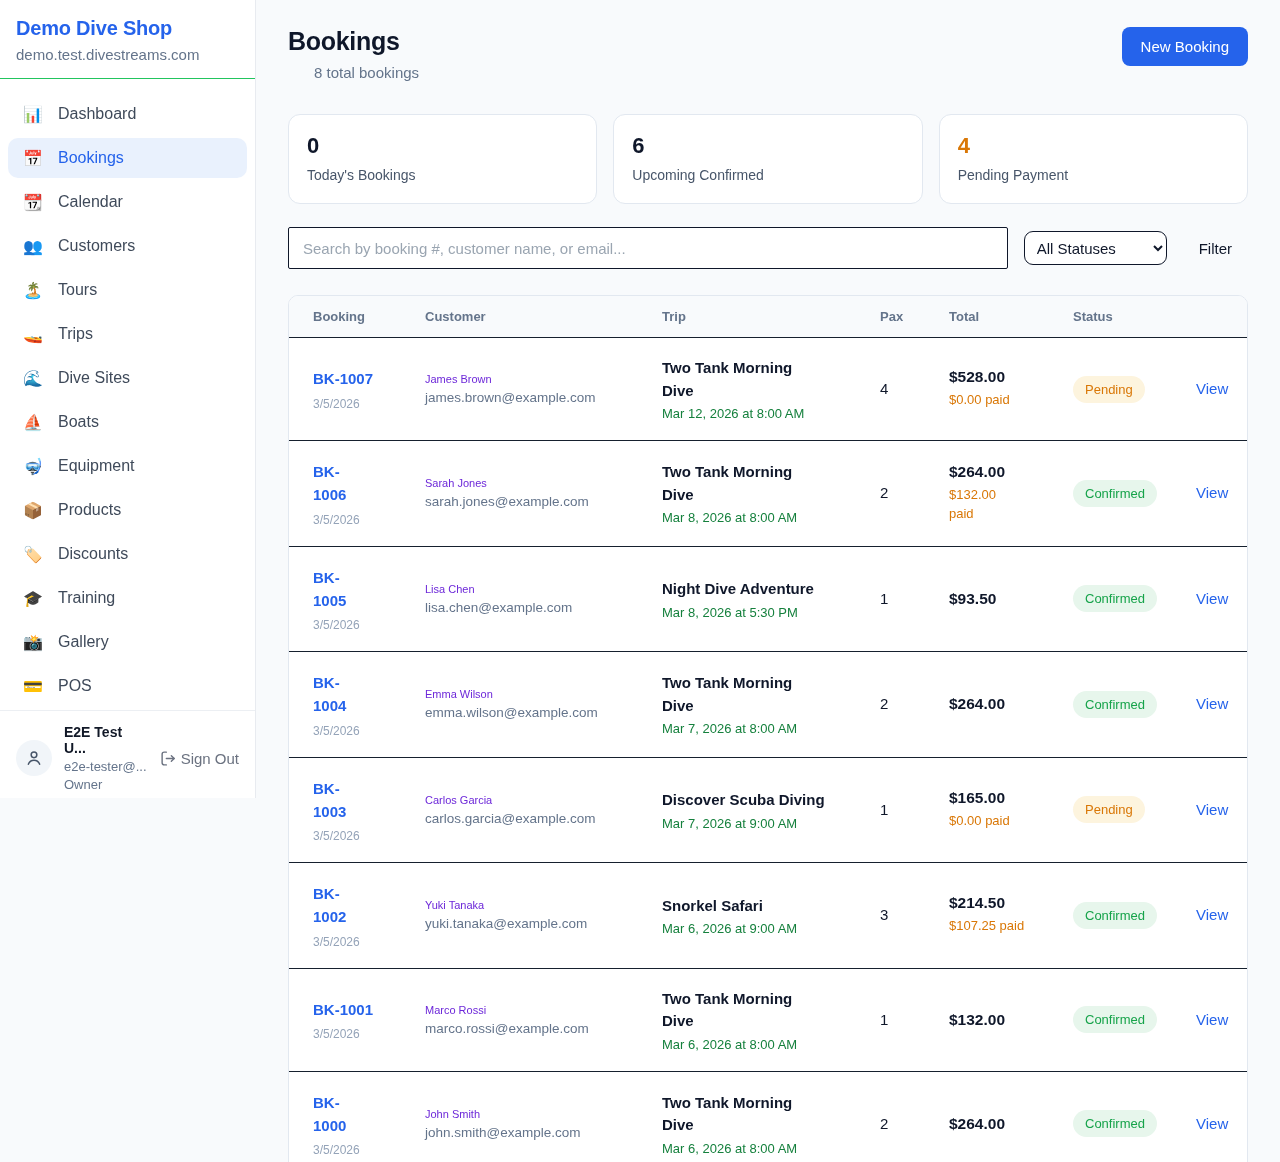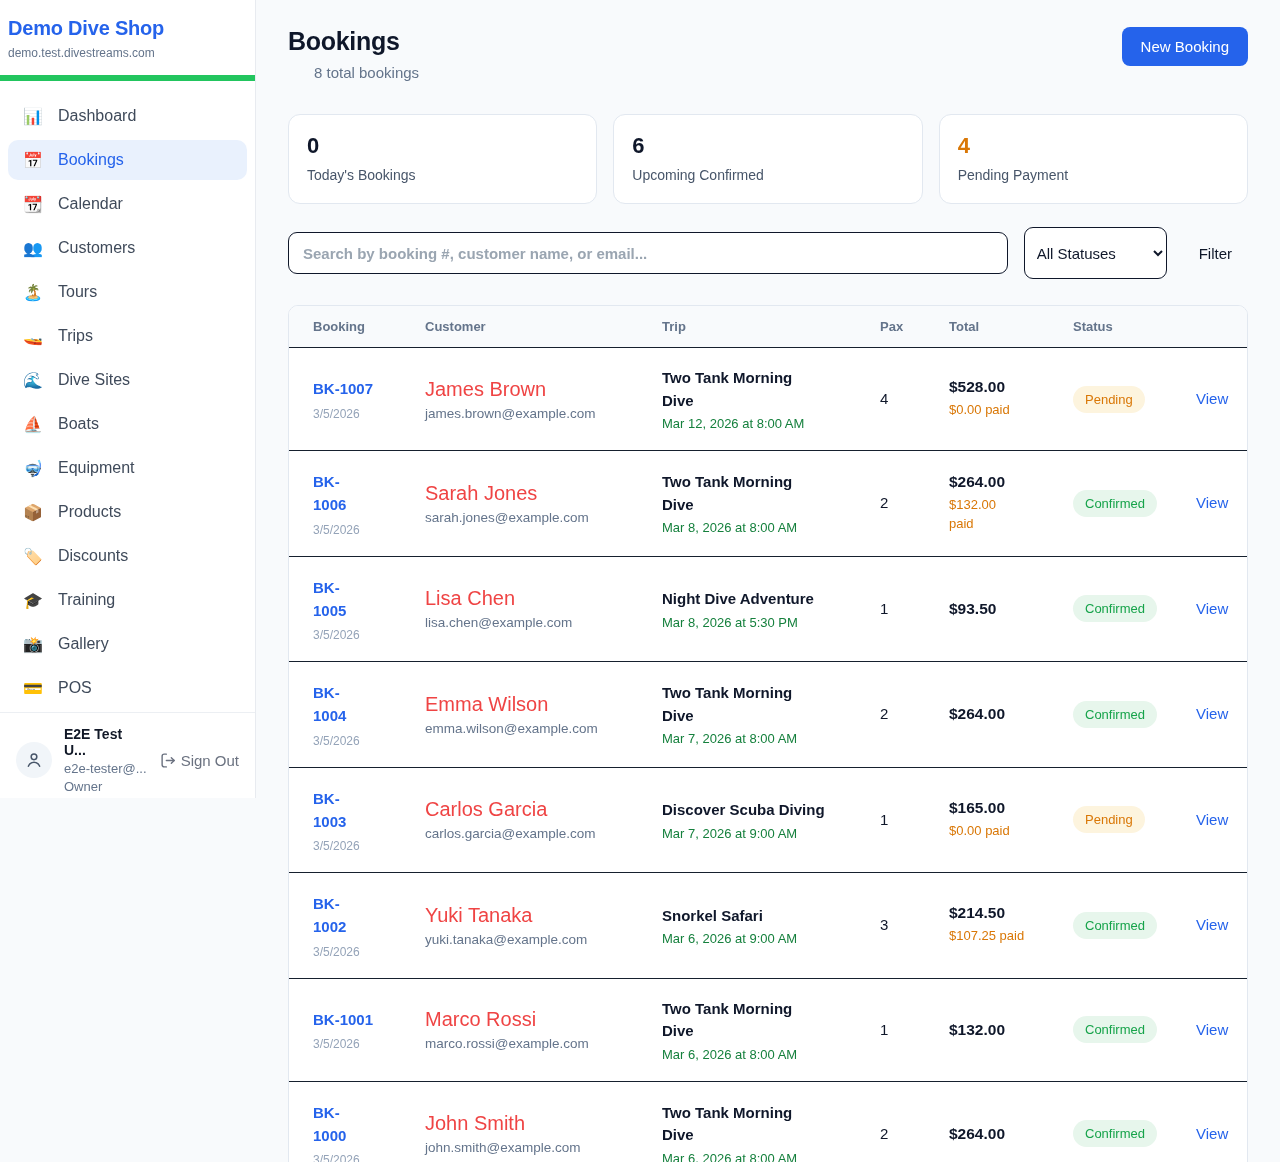"Demo Dive Shop" .brand-block { border-bottom: 6px solid #22c55e -> 1px solid #22c55e; padding: 17px 8px 15px -> 17px 16px 15px }
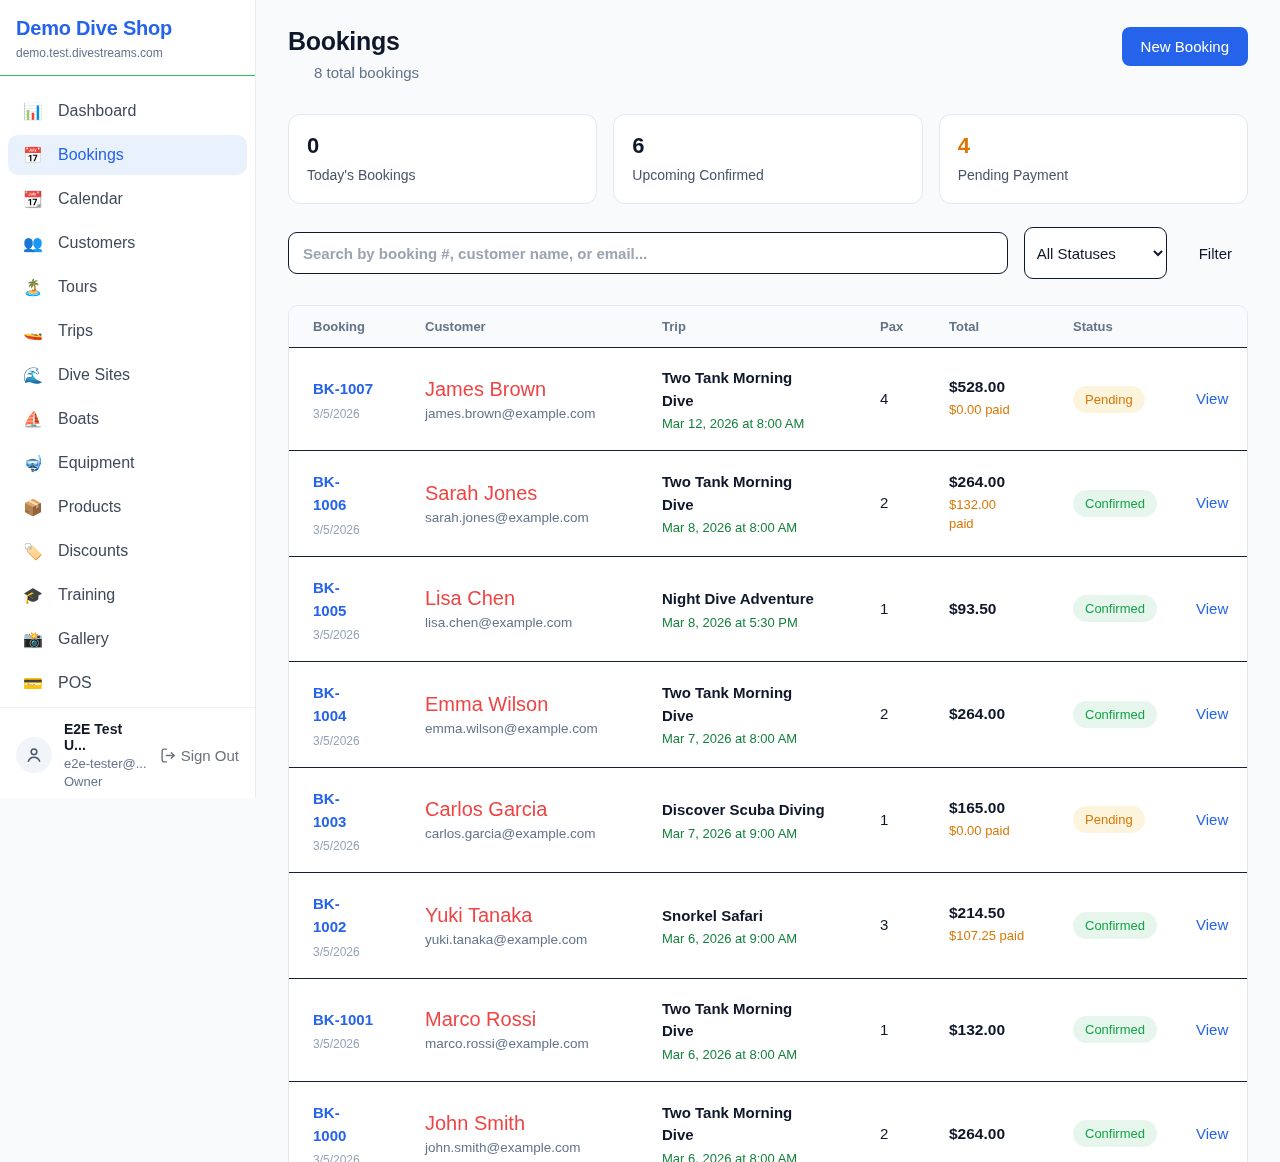"demo.test.divestreams.com" .domain { font-size: 12px -> 15px }
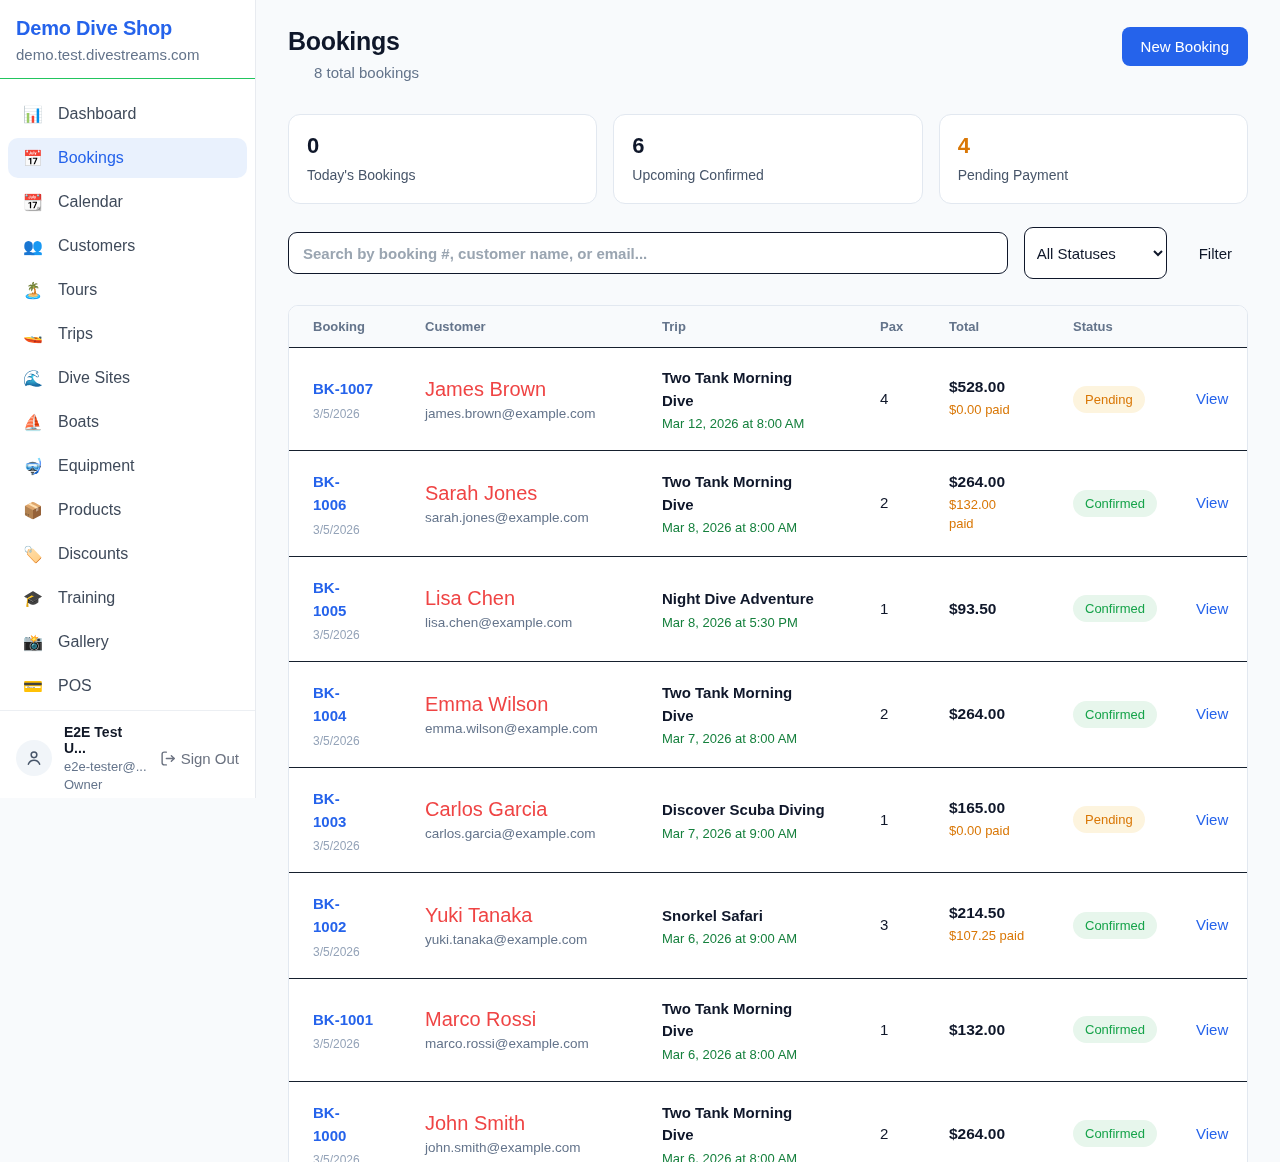"Search by booking #, customer" .search-input { border-radius: 9px -> 2px; font-weight: bold -> none }
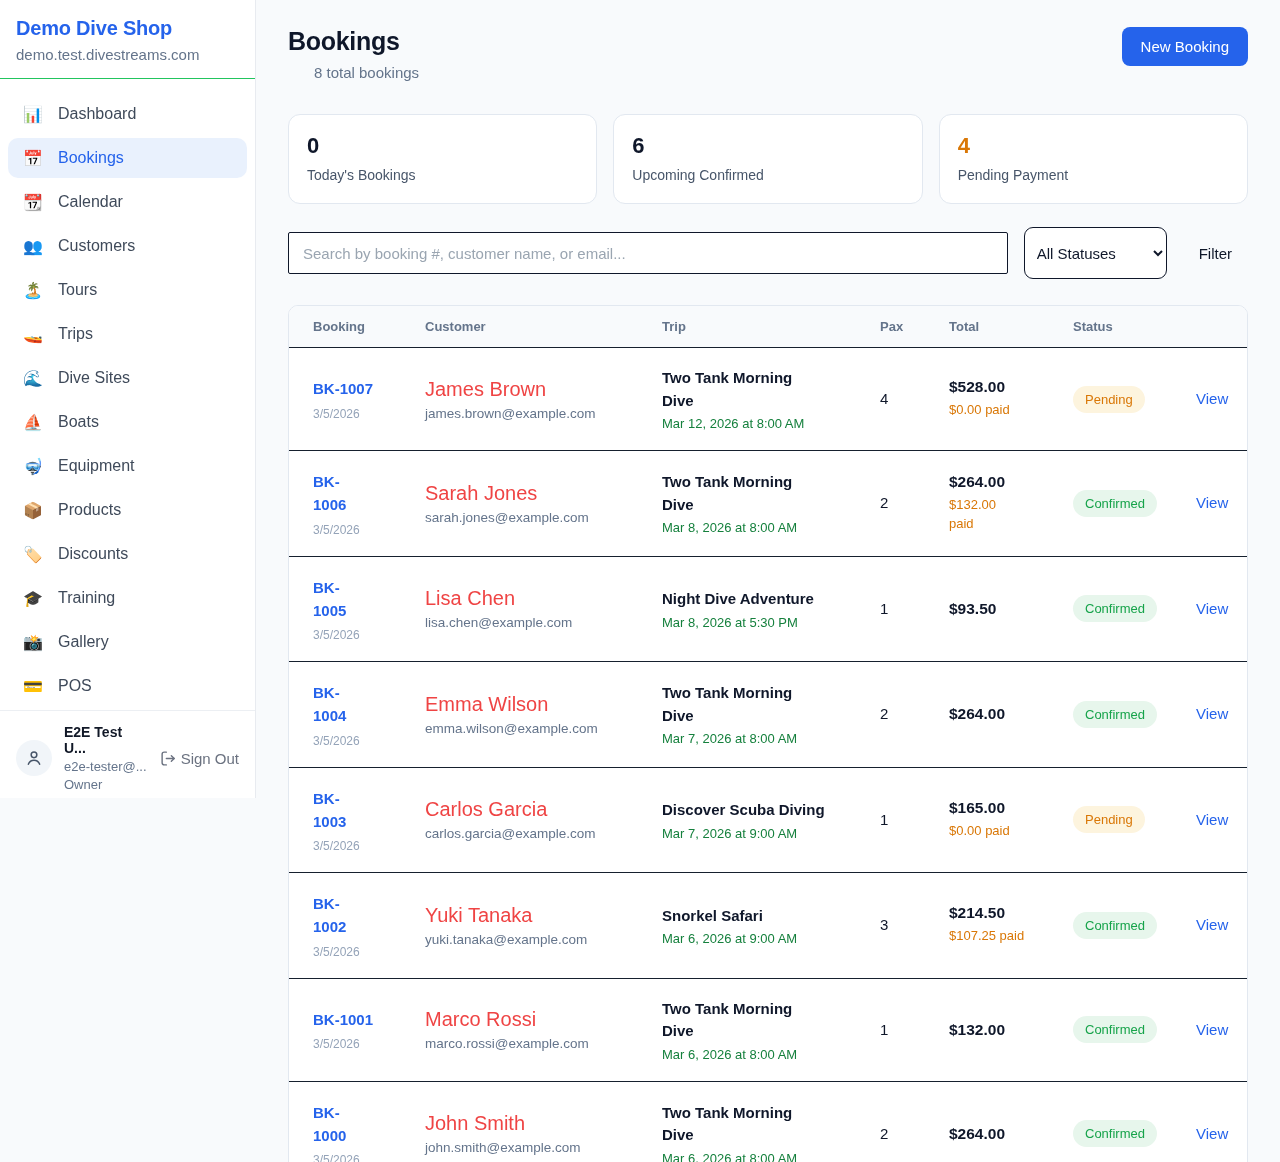"All Statuses" .status-select { height: 52px -> 34px }
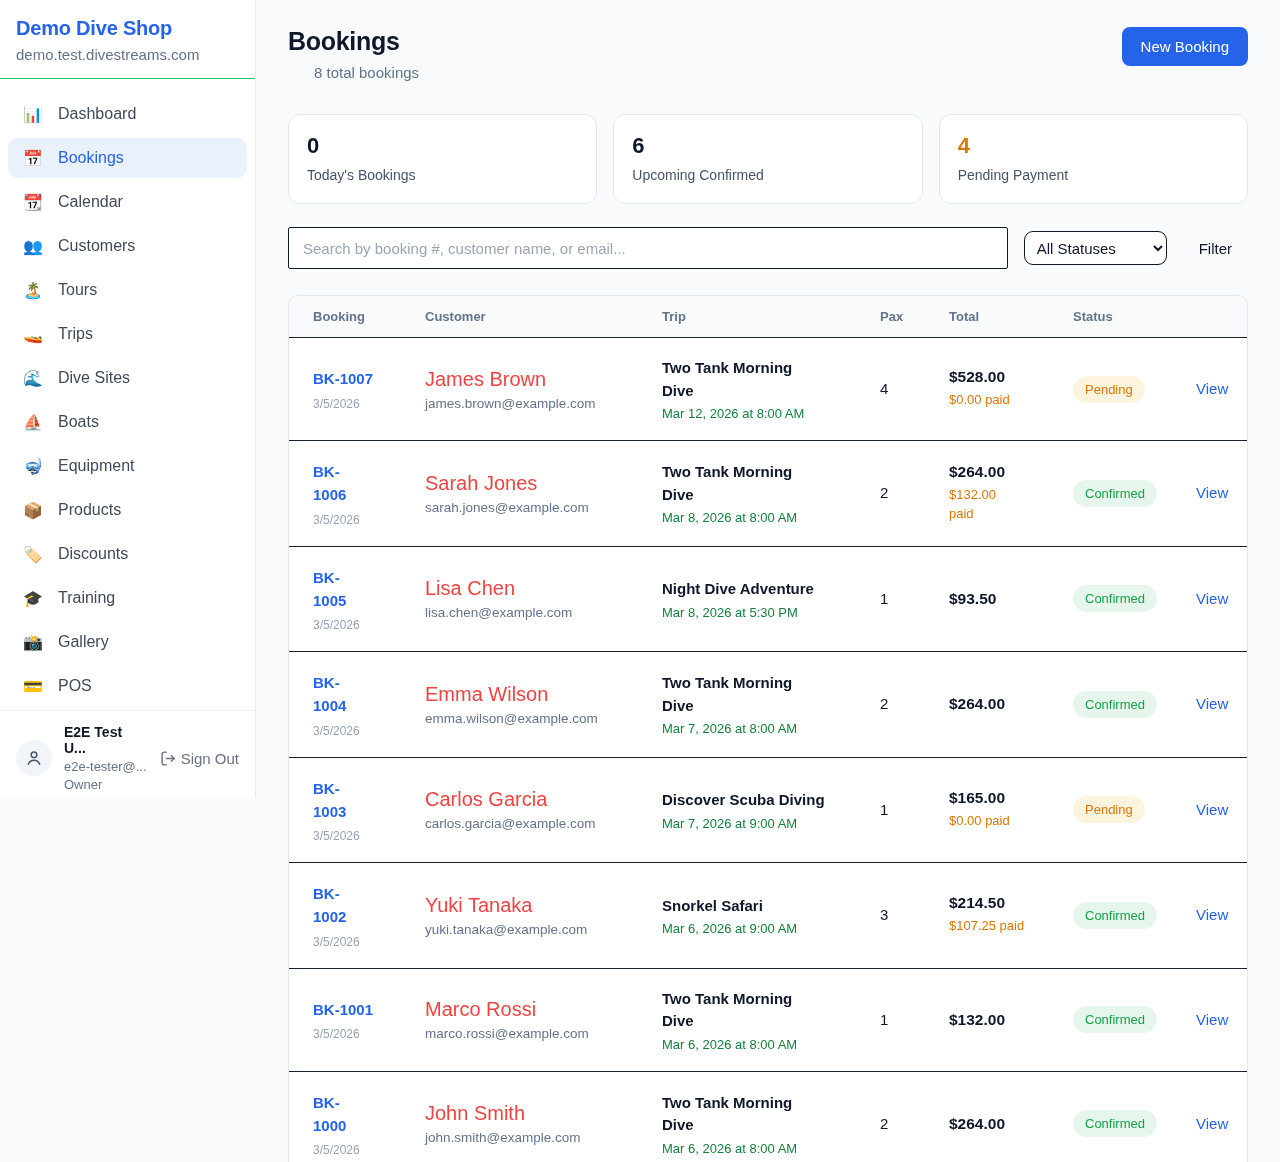"James Brown" .cust-name { color: #ef4444 -> #6d28d9; font-size: 20px -> 11px }
